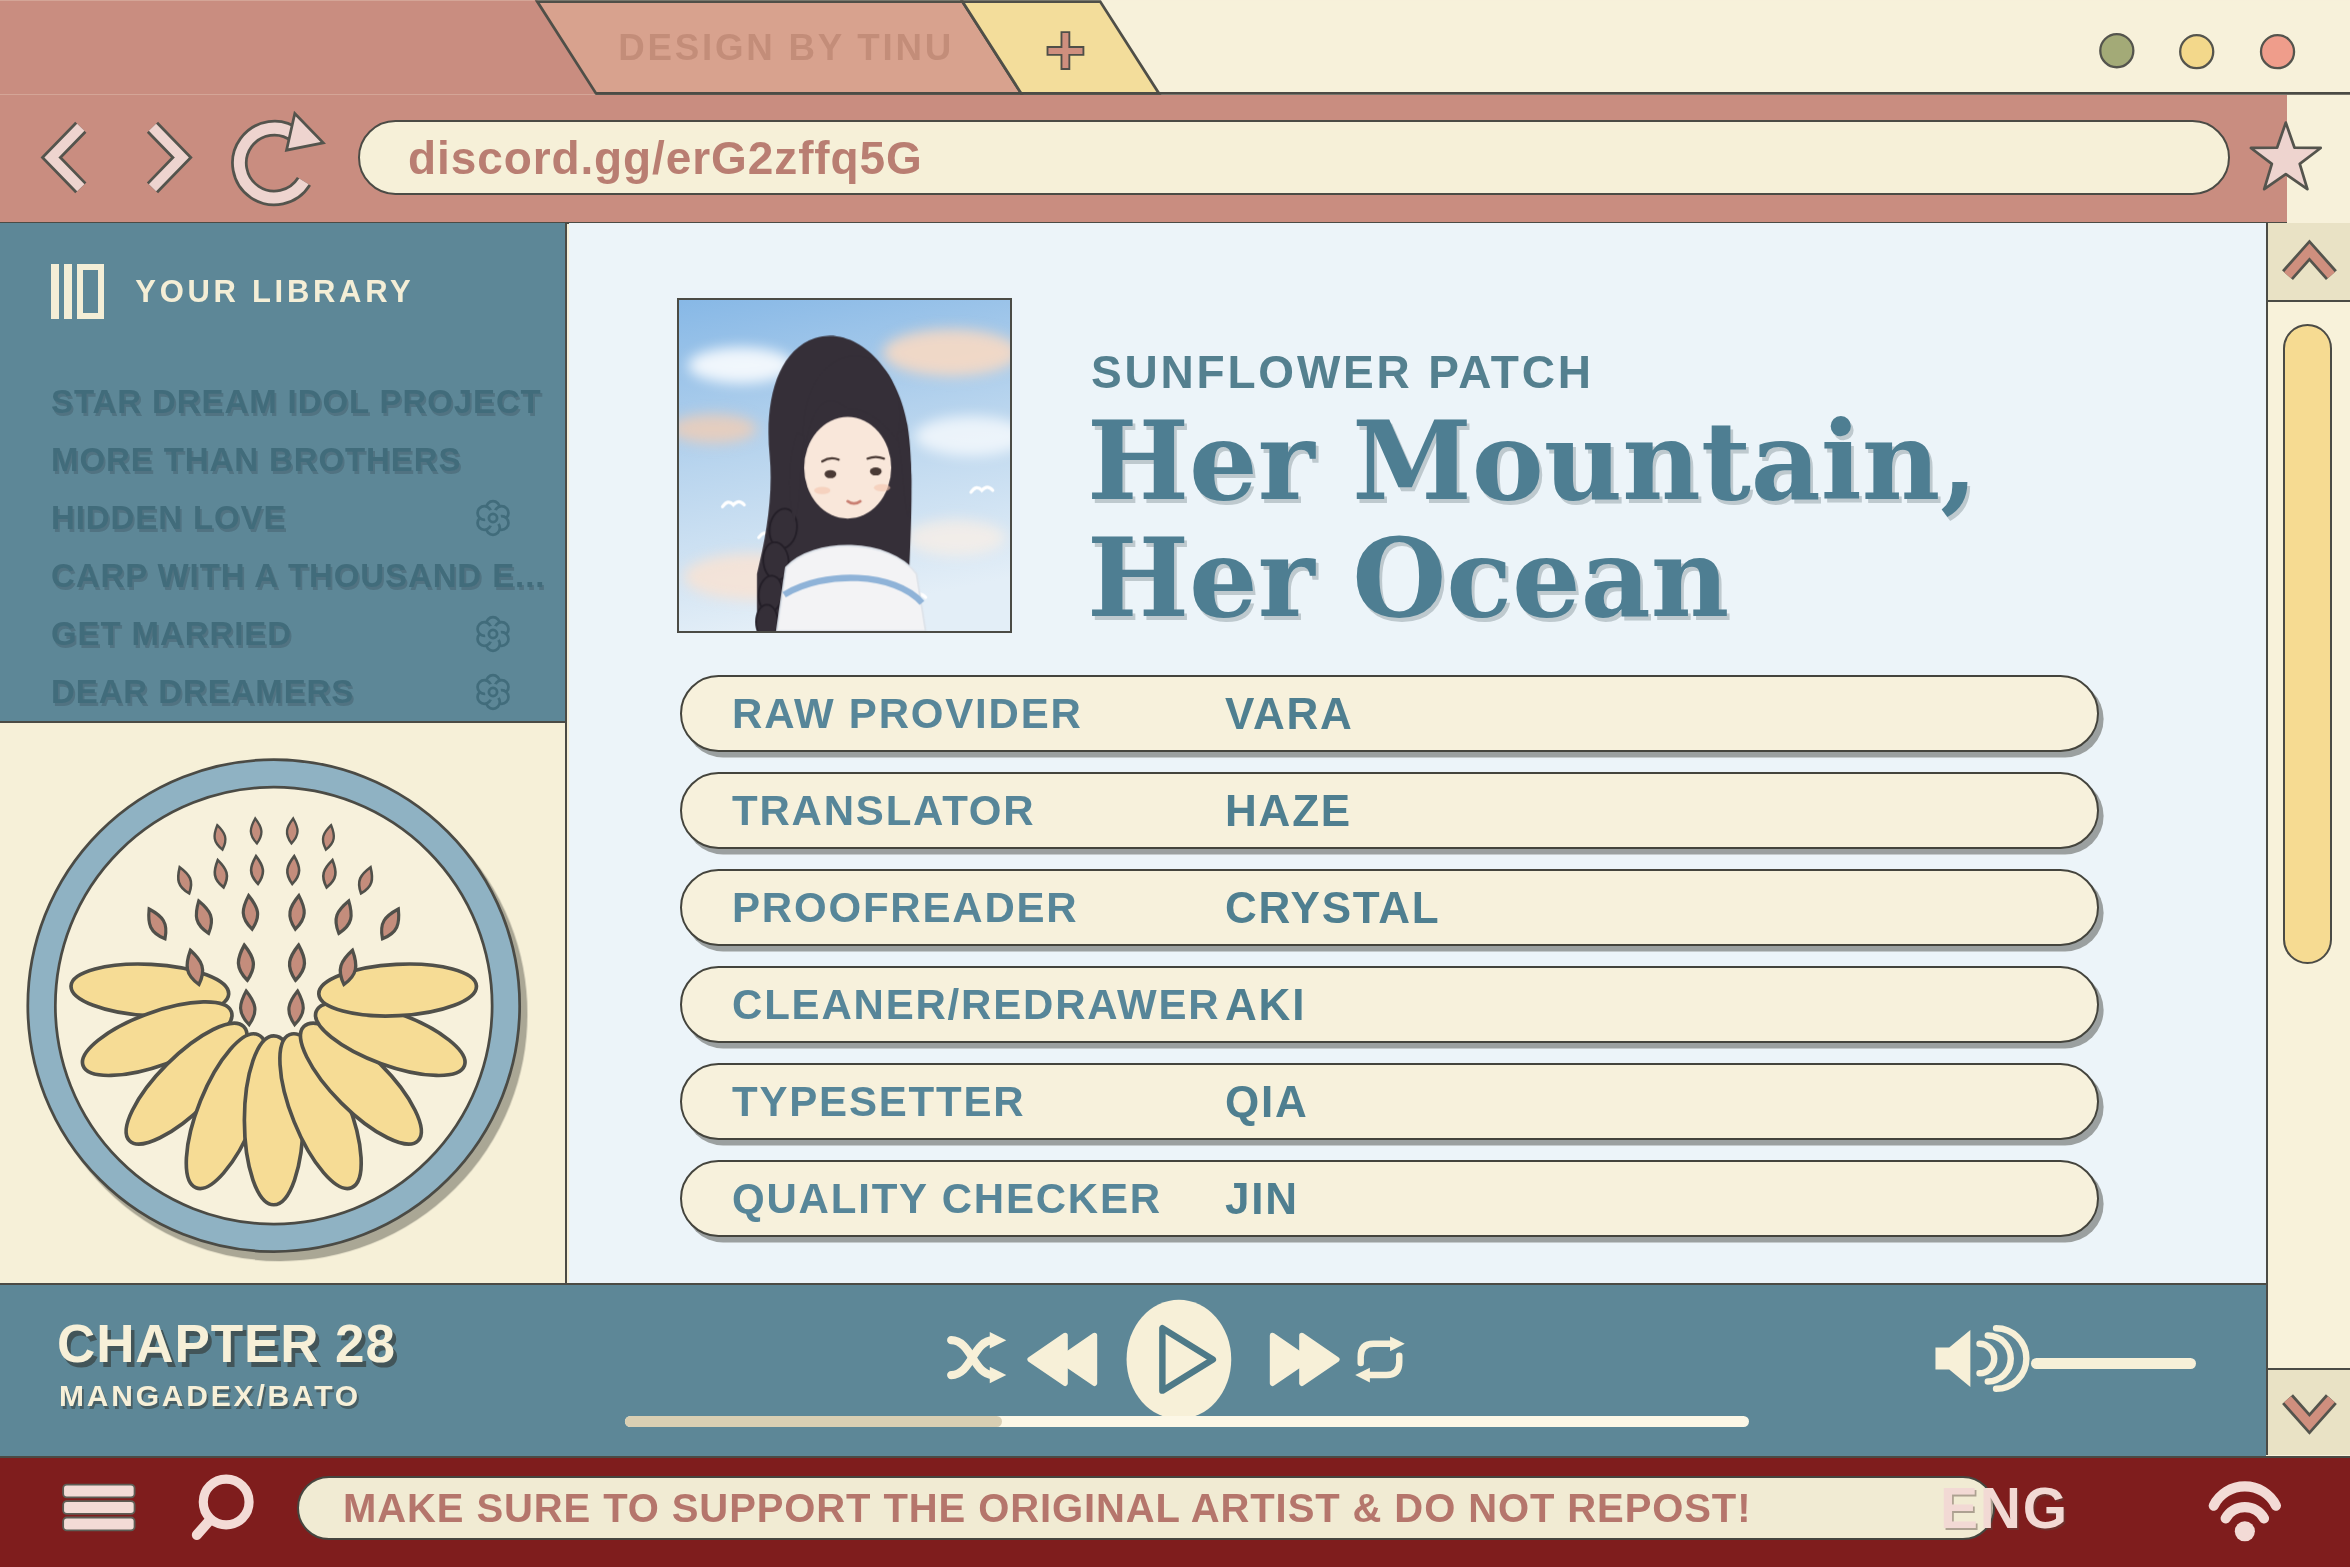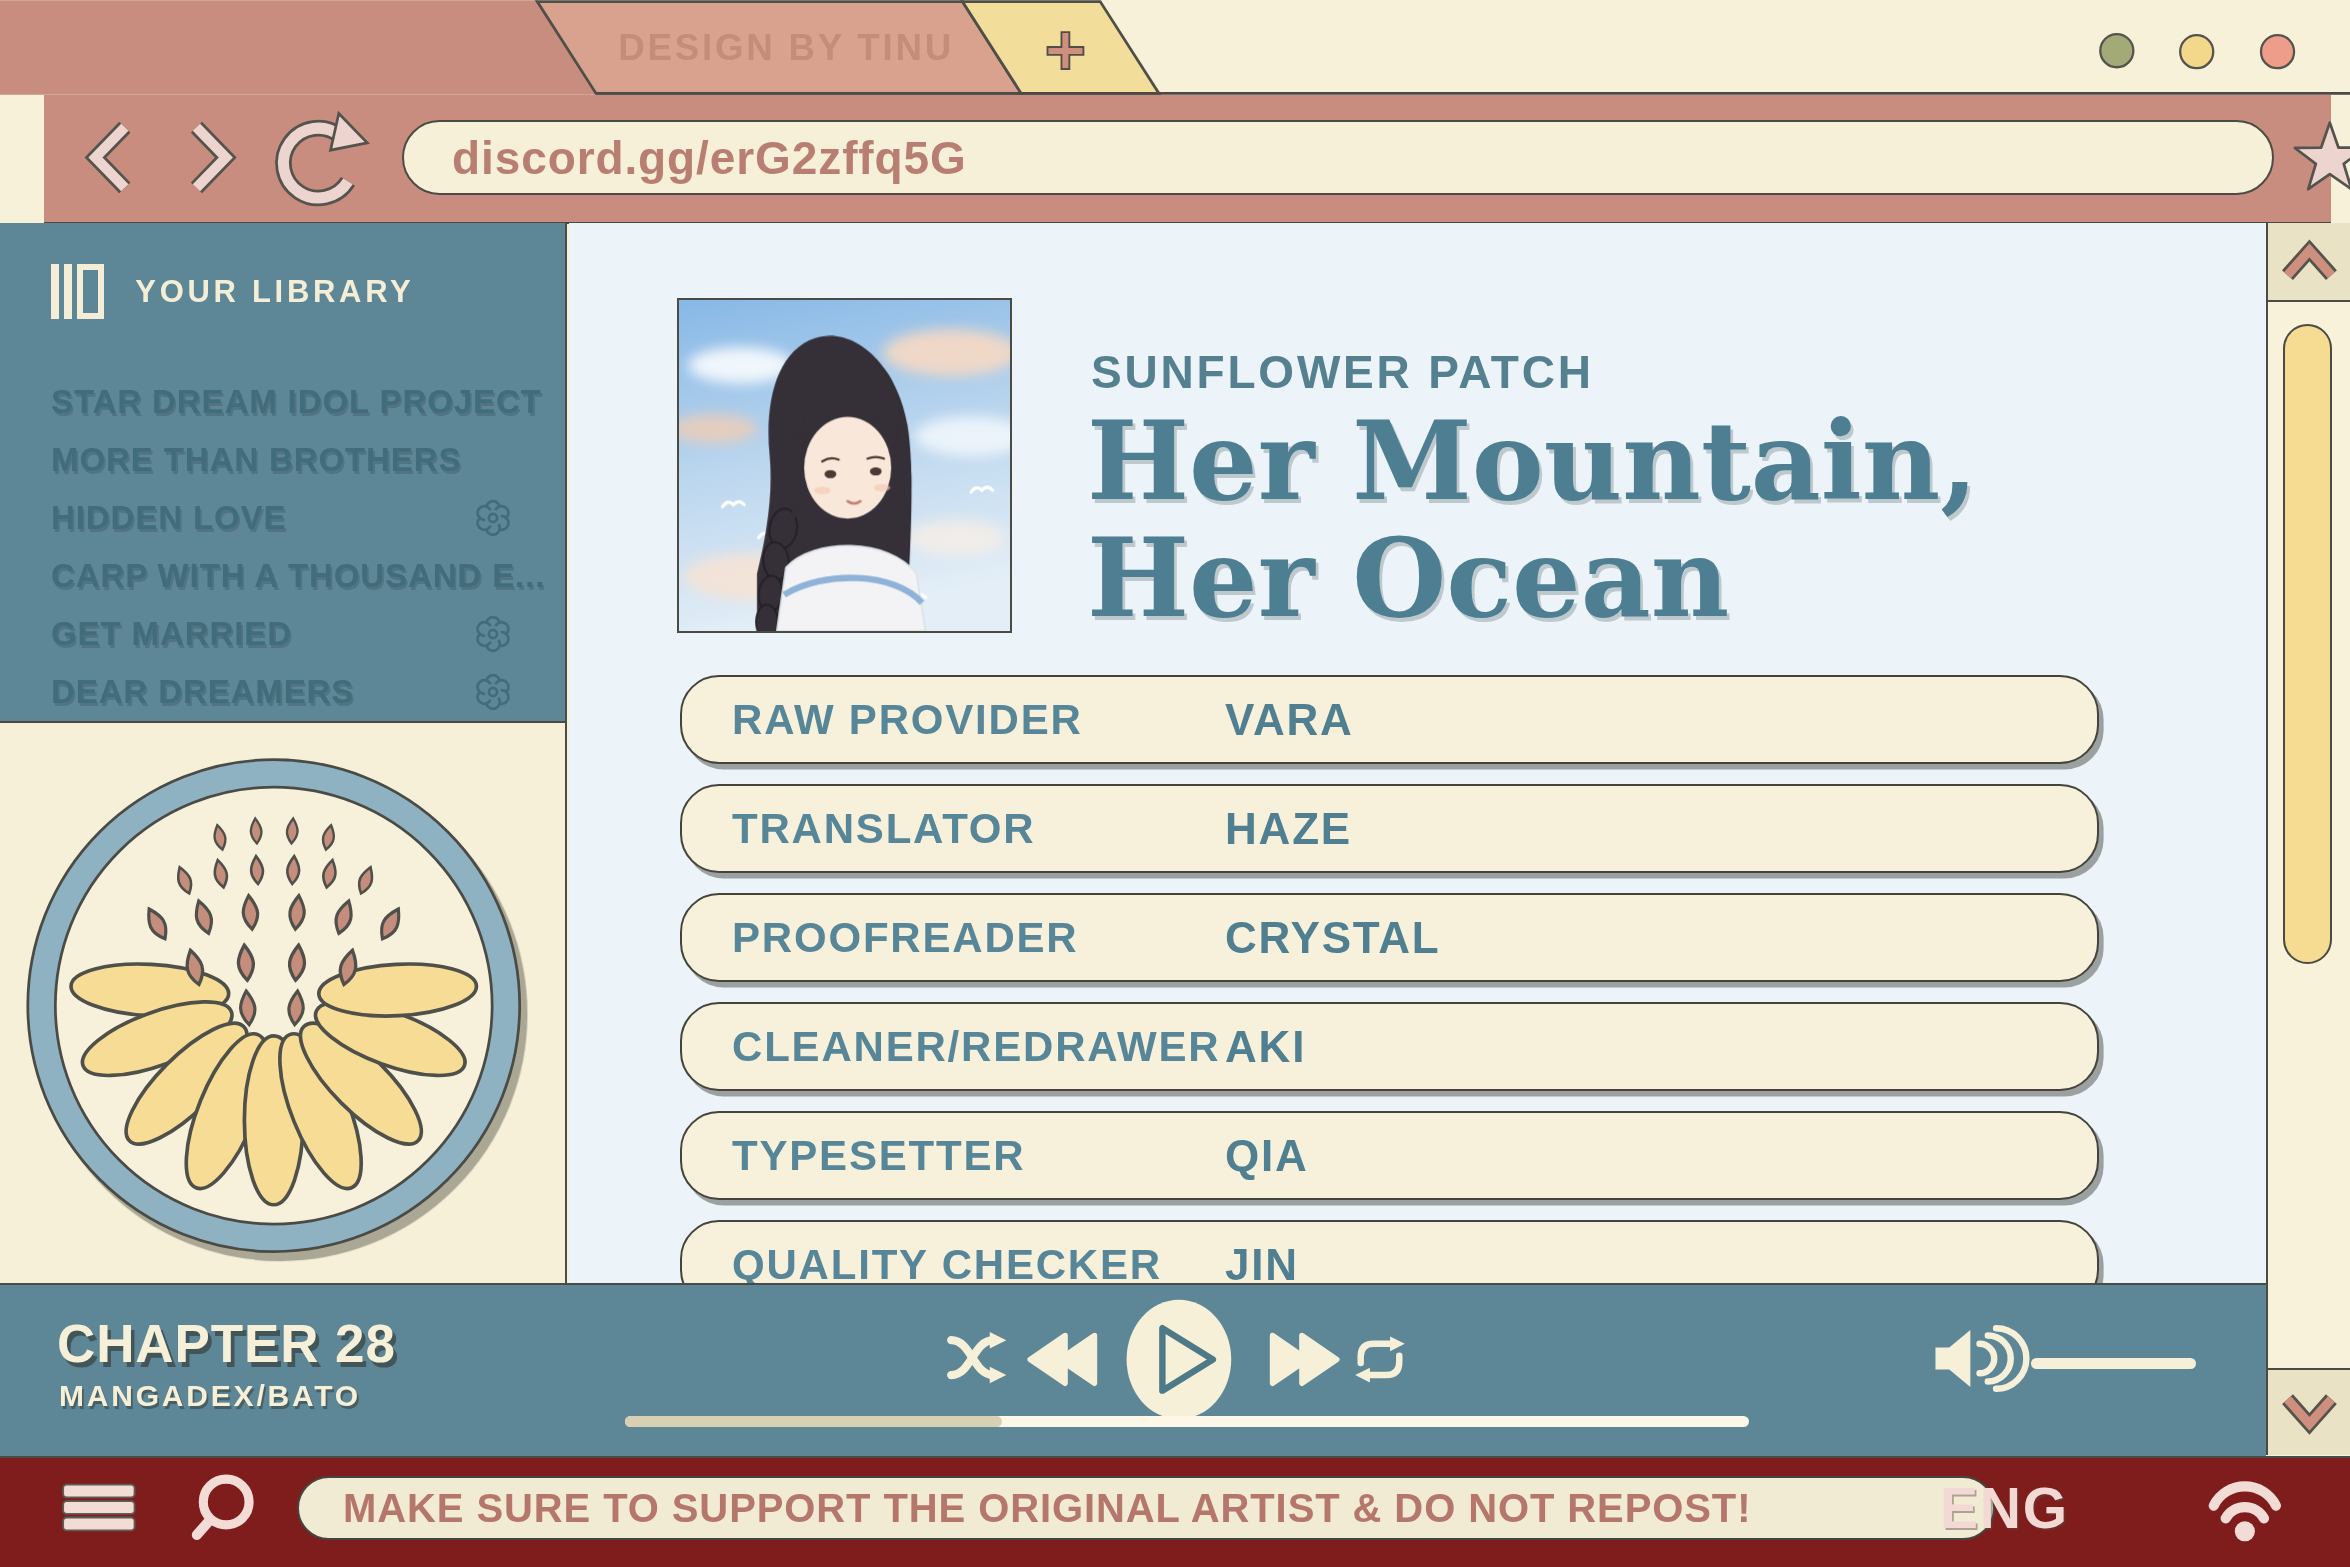"discord.gg/erG2zffq5G" #toolbar { margin-left: 44px -> none }
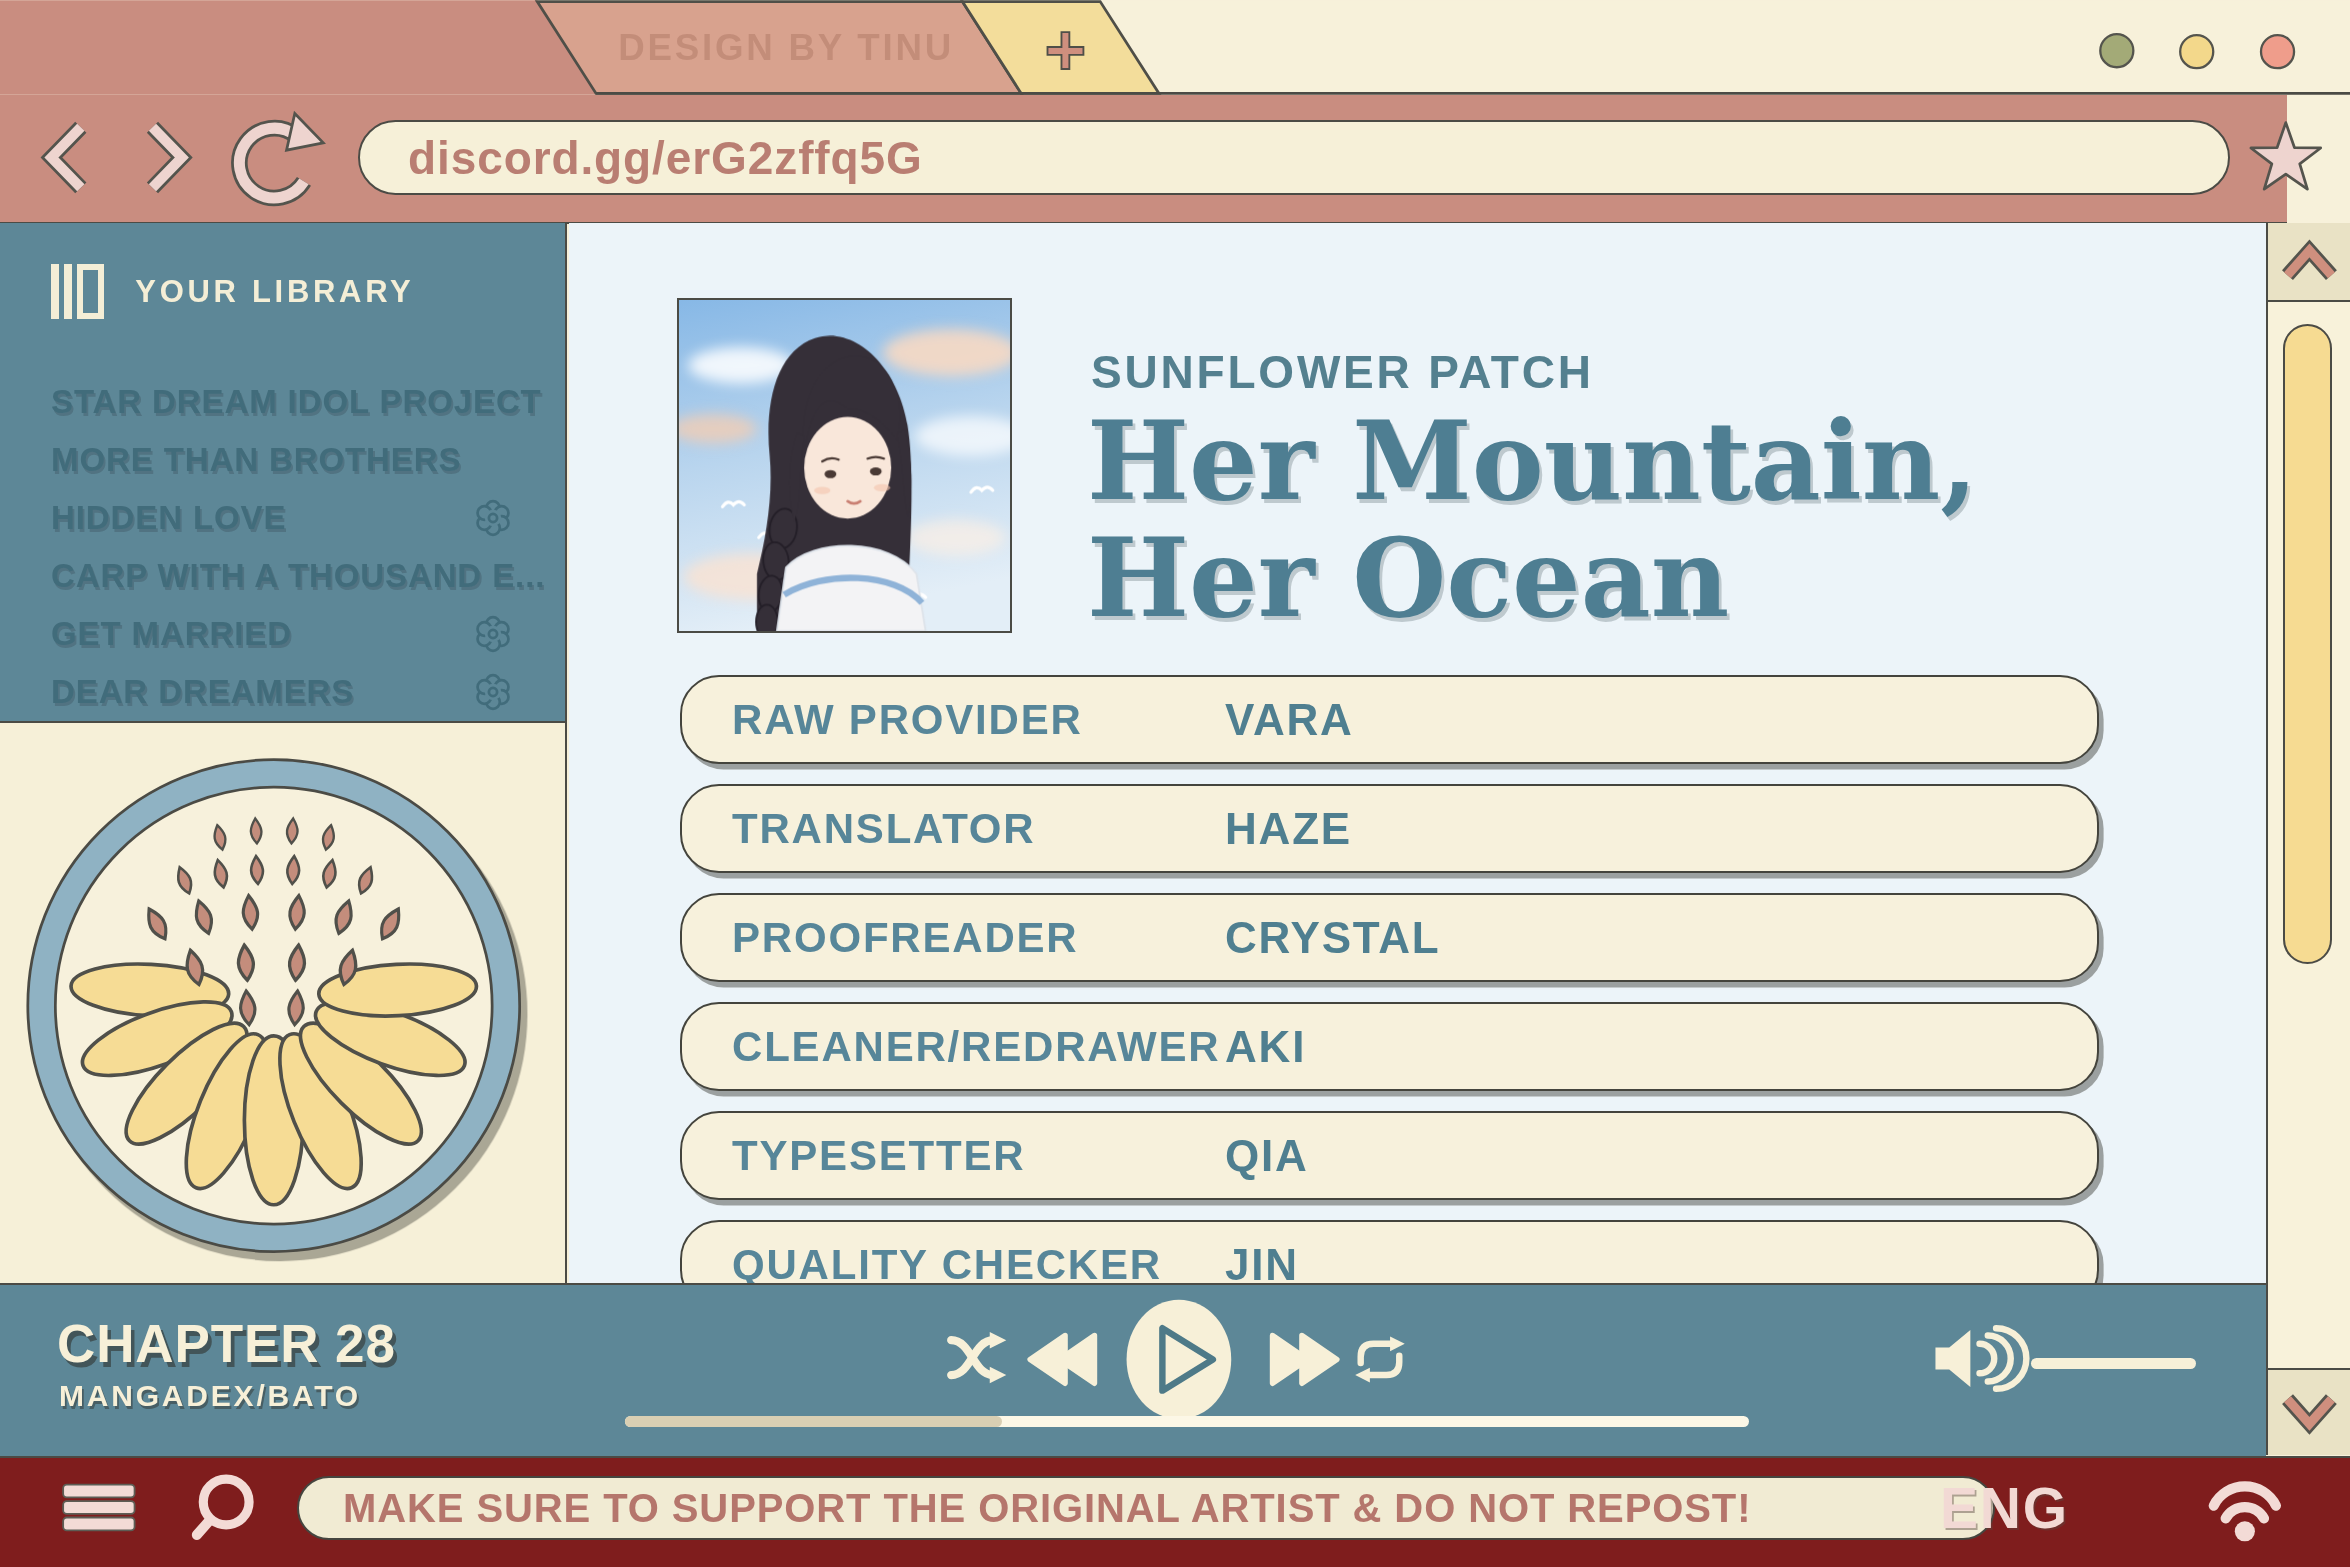"RAW PROVIDER" .credit-row { height: 89px -> 77px }
